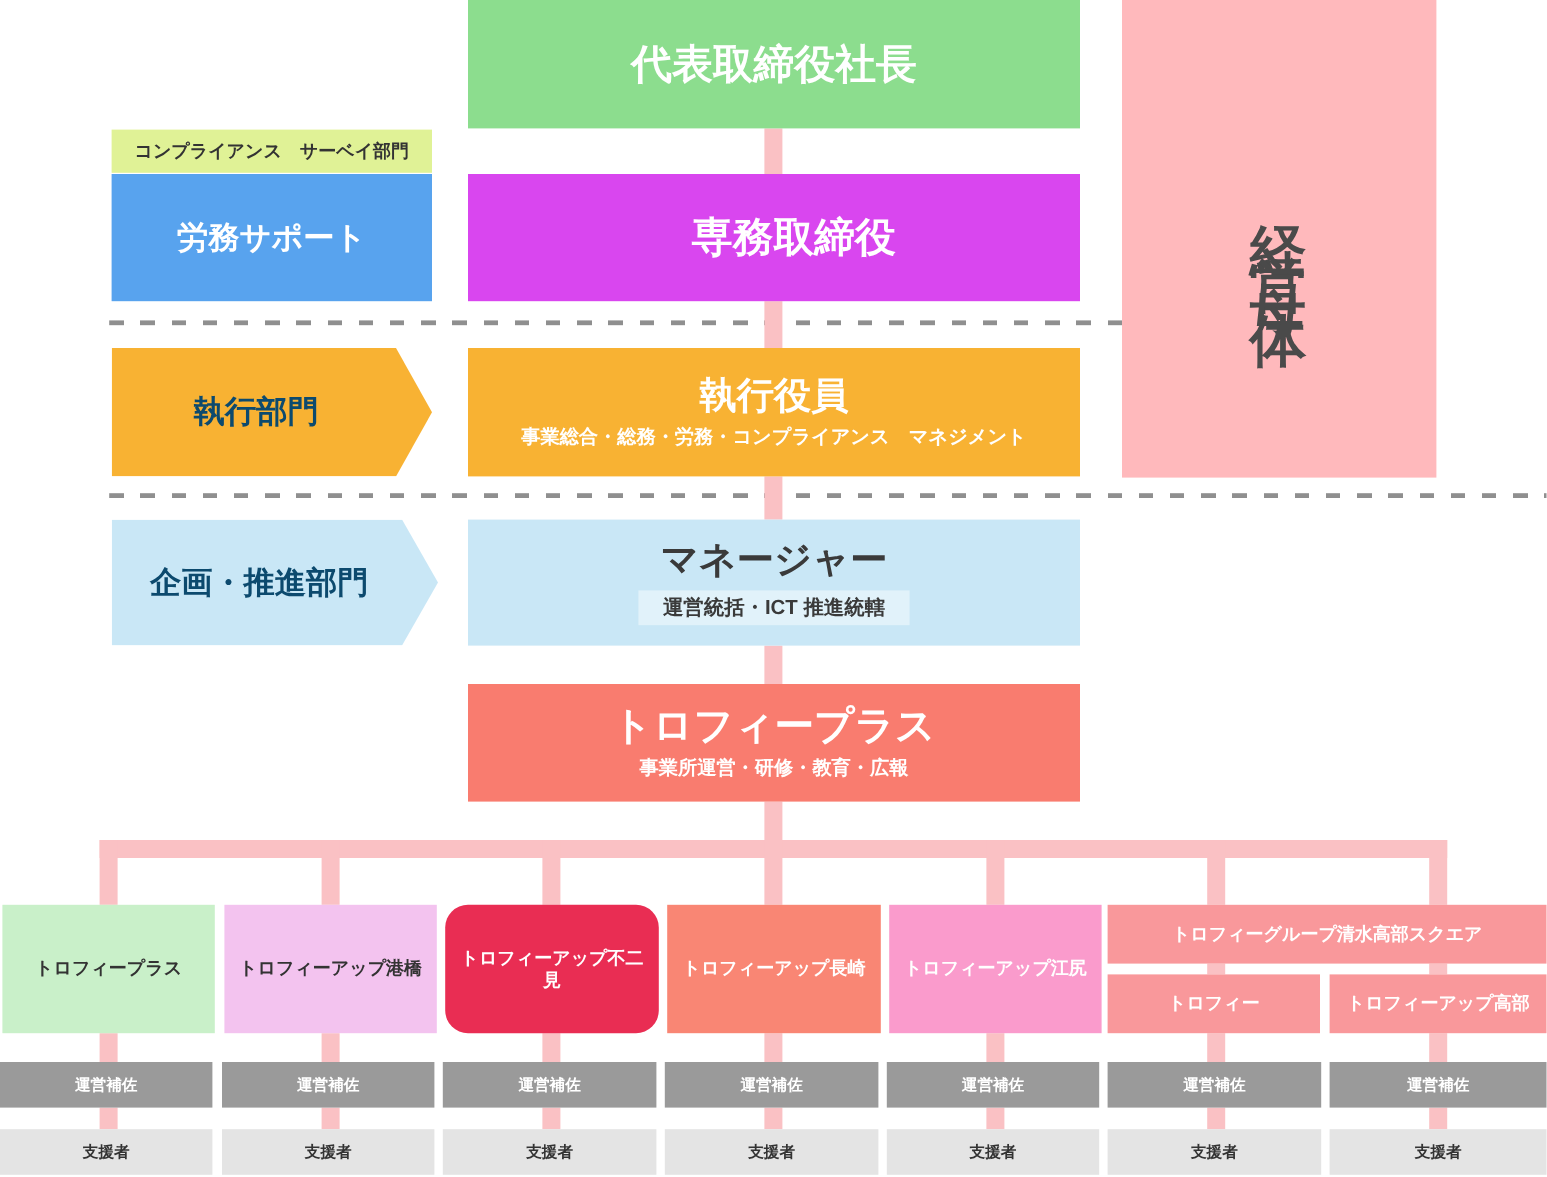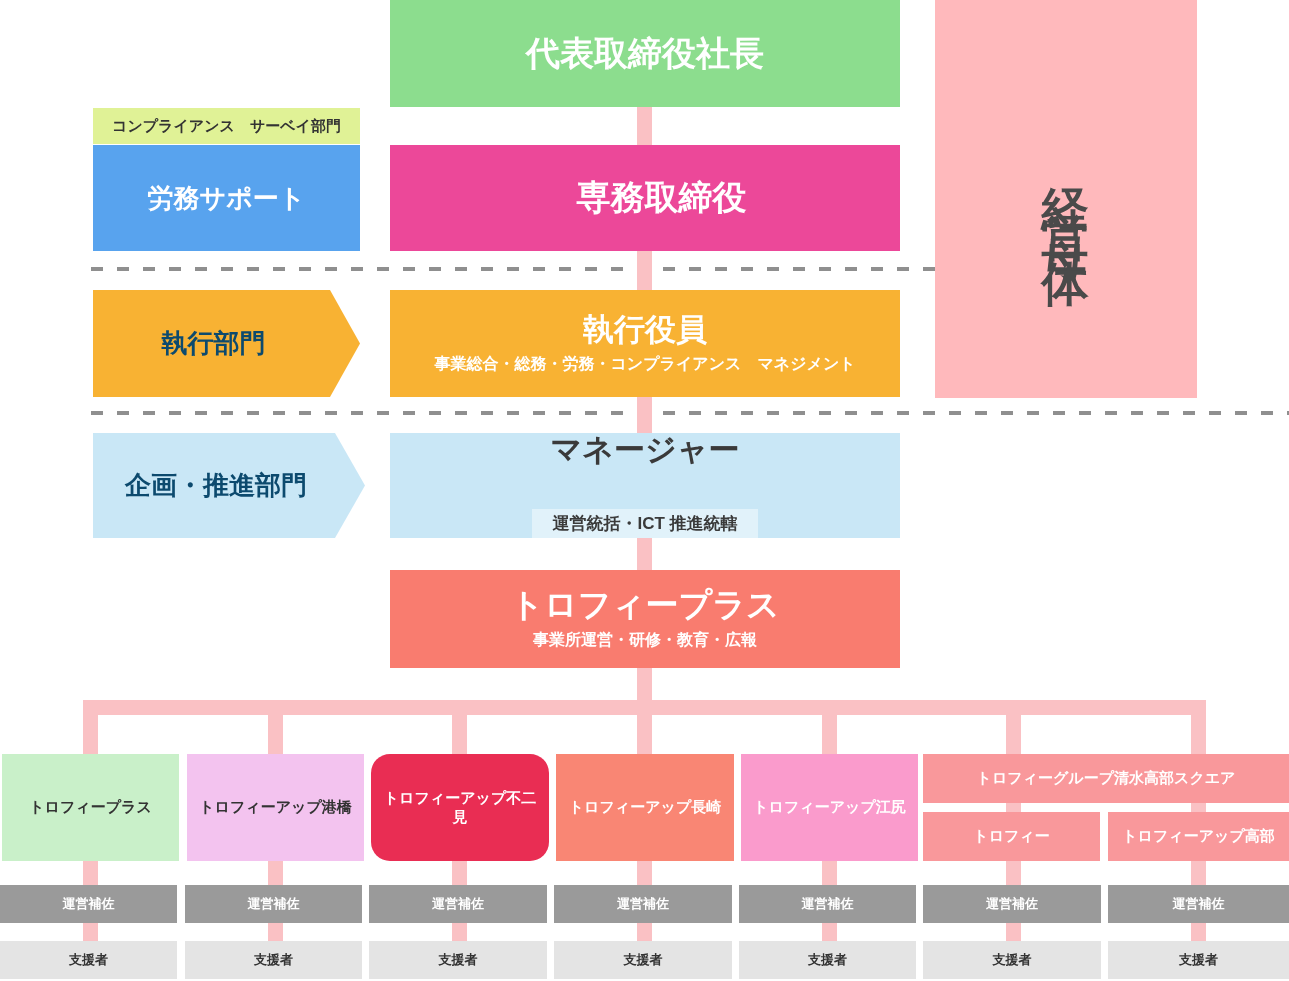"専務取締役" div.abs { background-color: #ec4899 -> #d946ef }
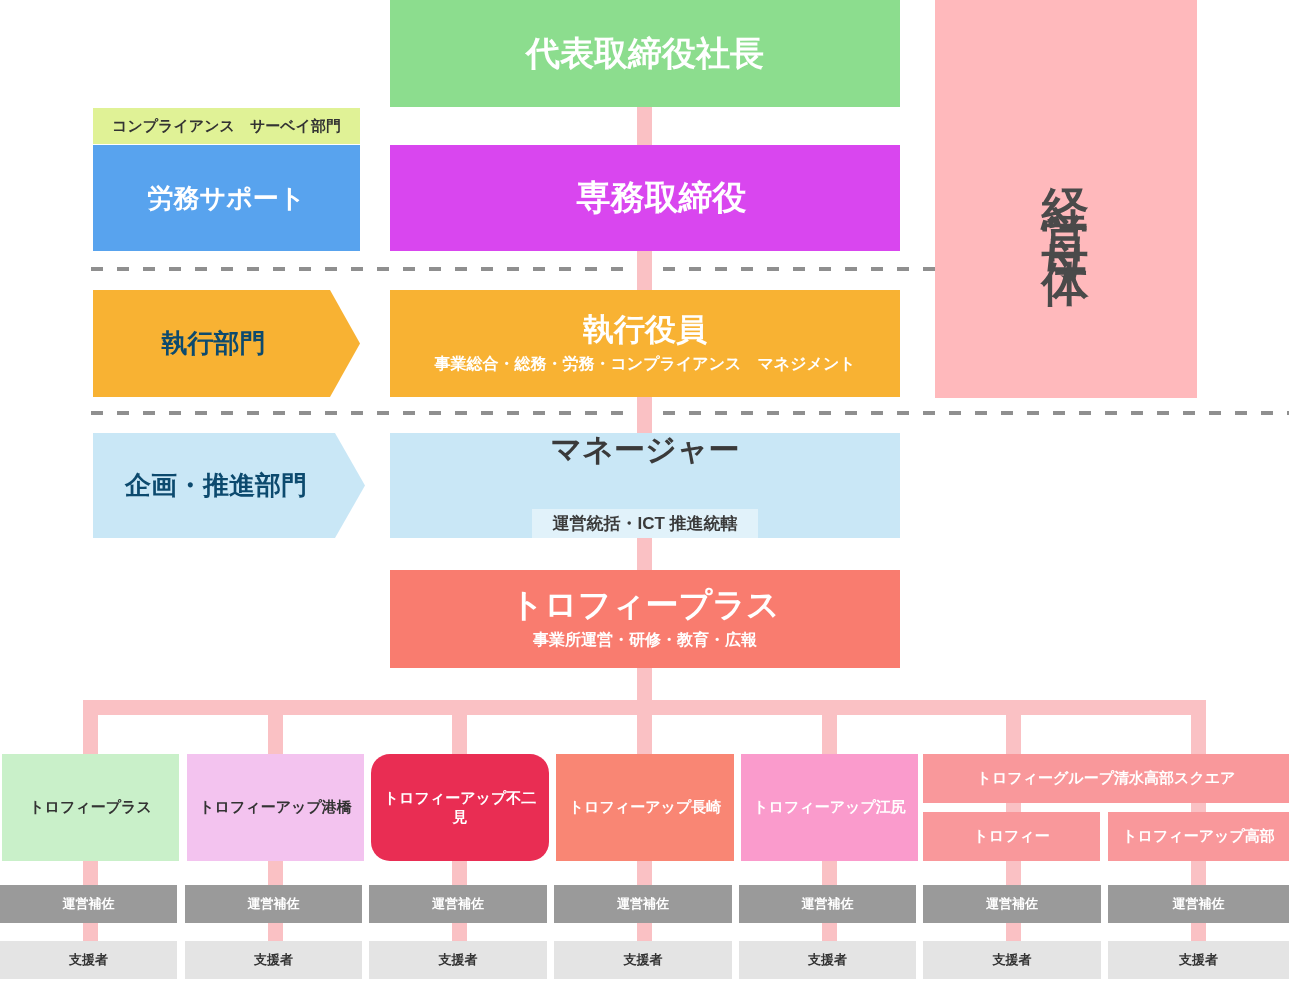"マネージャー" div.abs { justify-content: space-between -> none }
